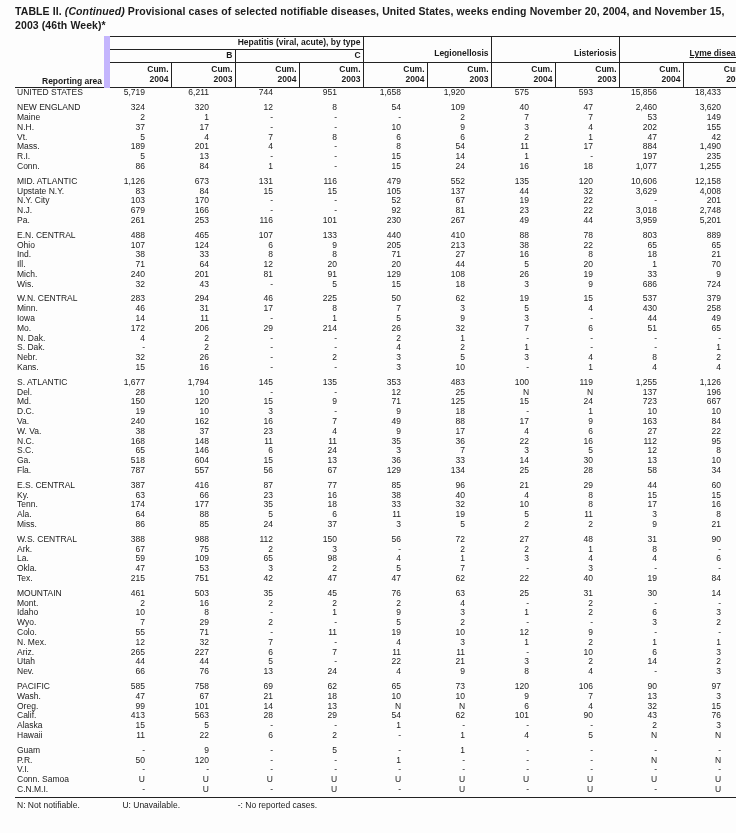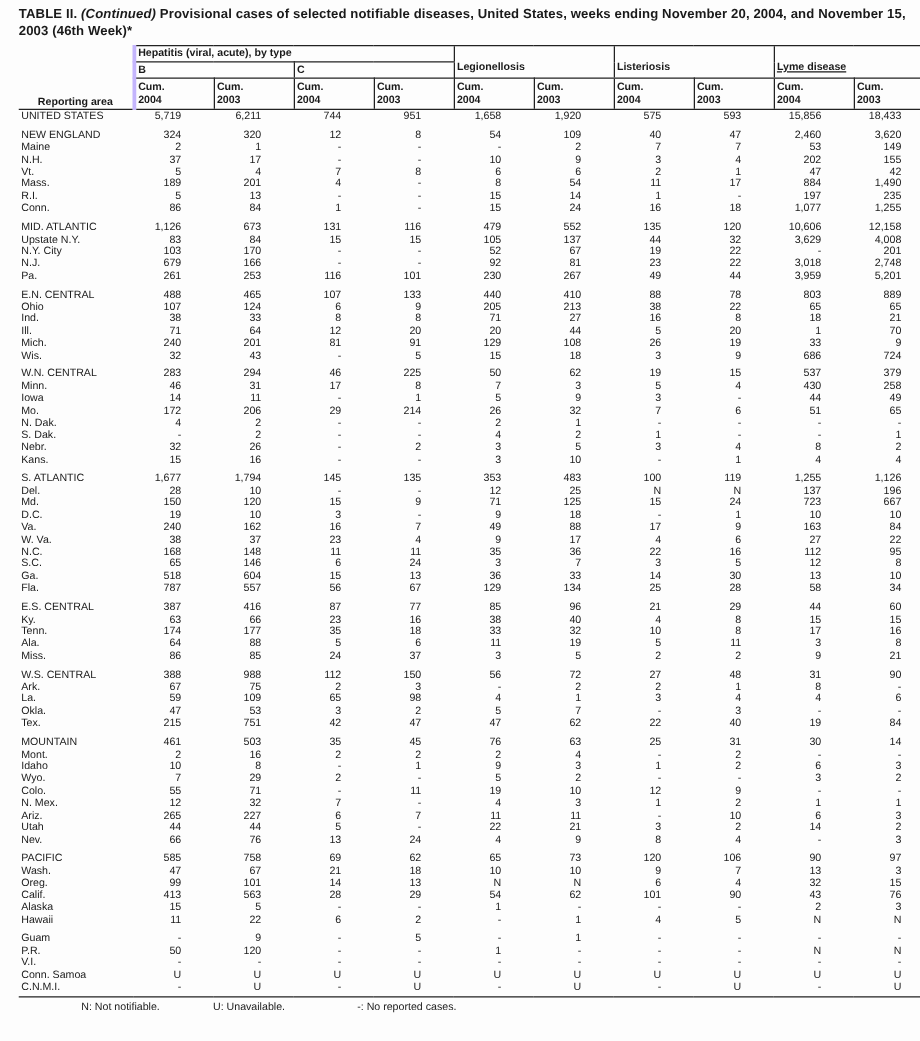"Hepatitis (viral, acute), by type" thead th { text-align: left -> right }
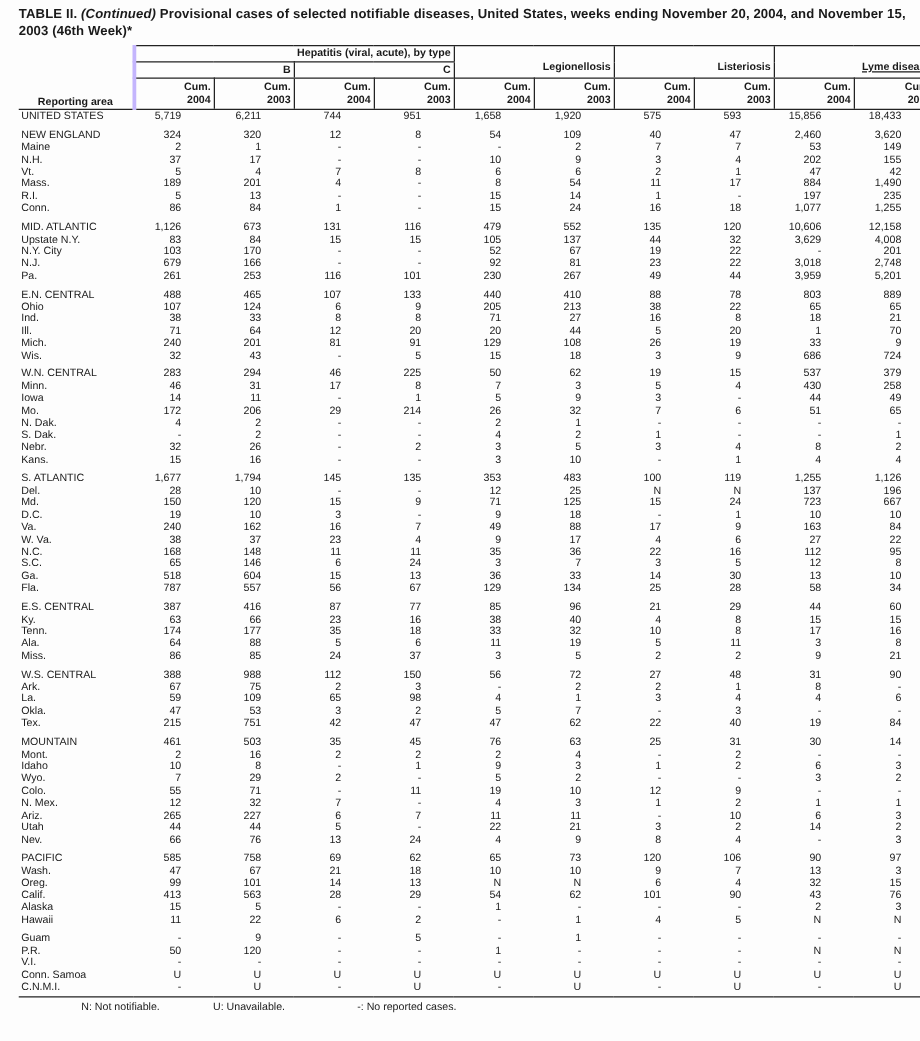"Reporting area" th.area-hd { border-right: 3px solid #c4b5fd -> 6px solid #c4b5fd; text-align: center -> right }
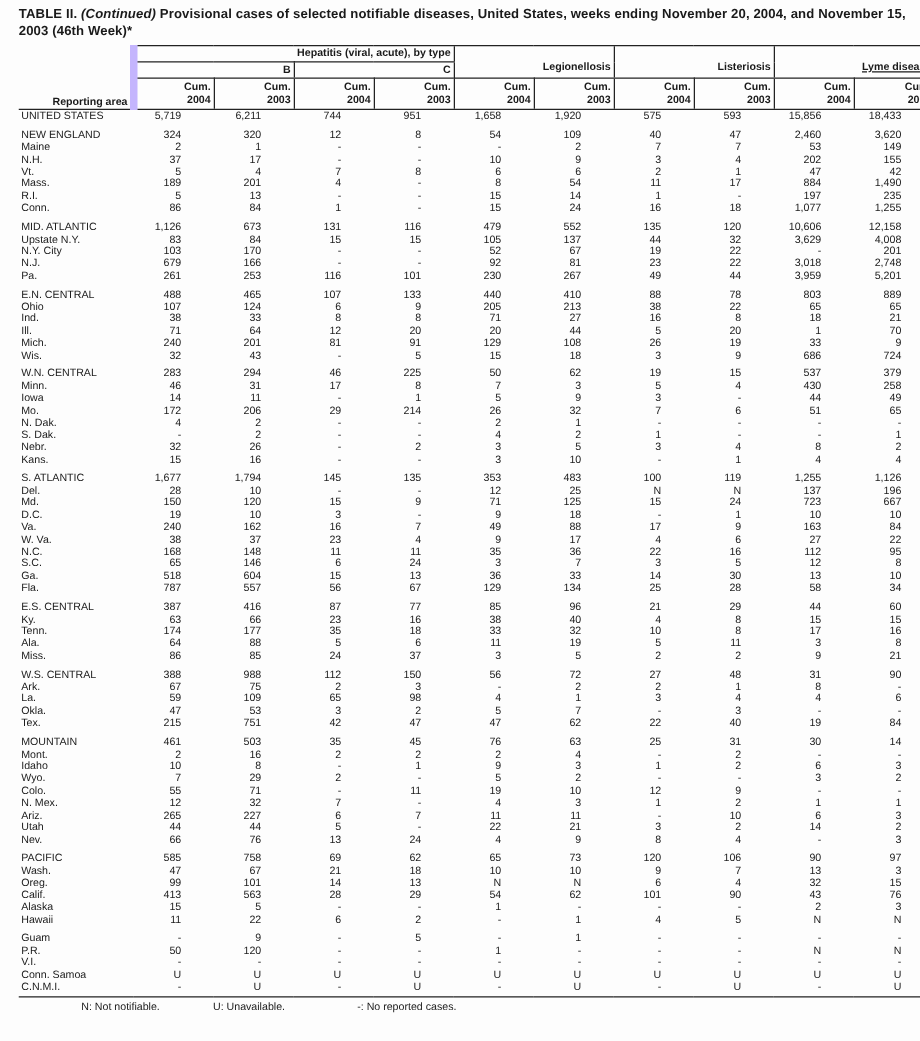"N: Not notifiable. U: Unavailable." .footnotes { margin-left: 48px -> none }
